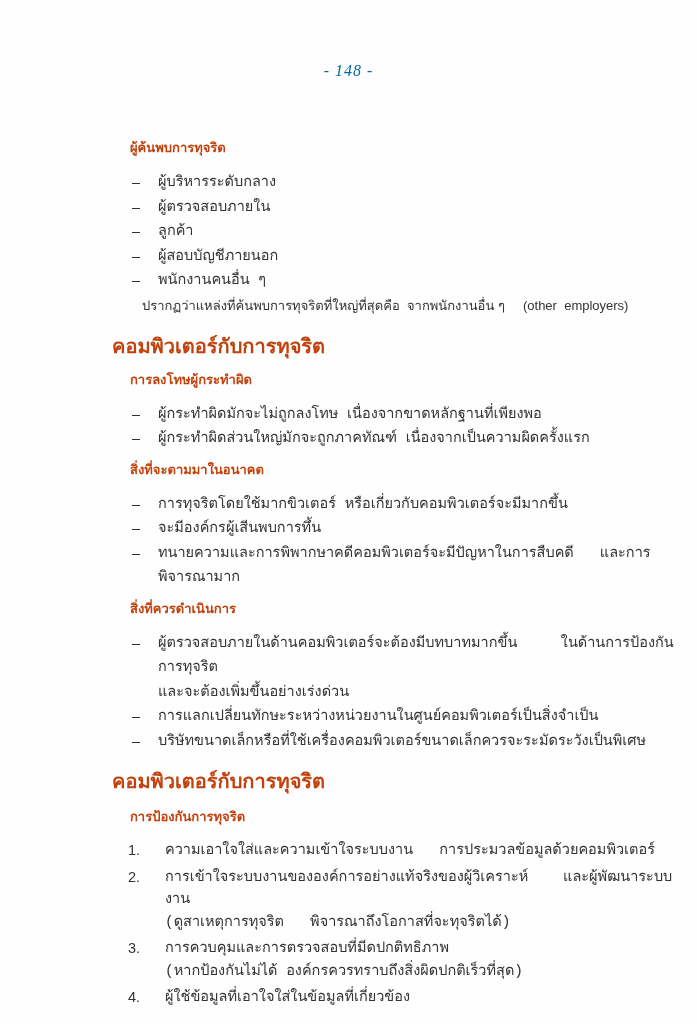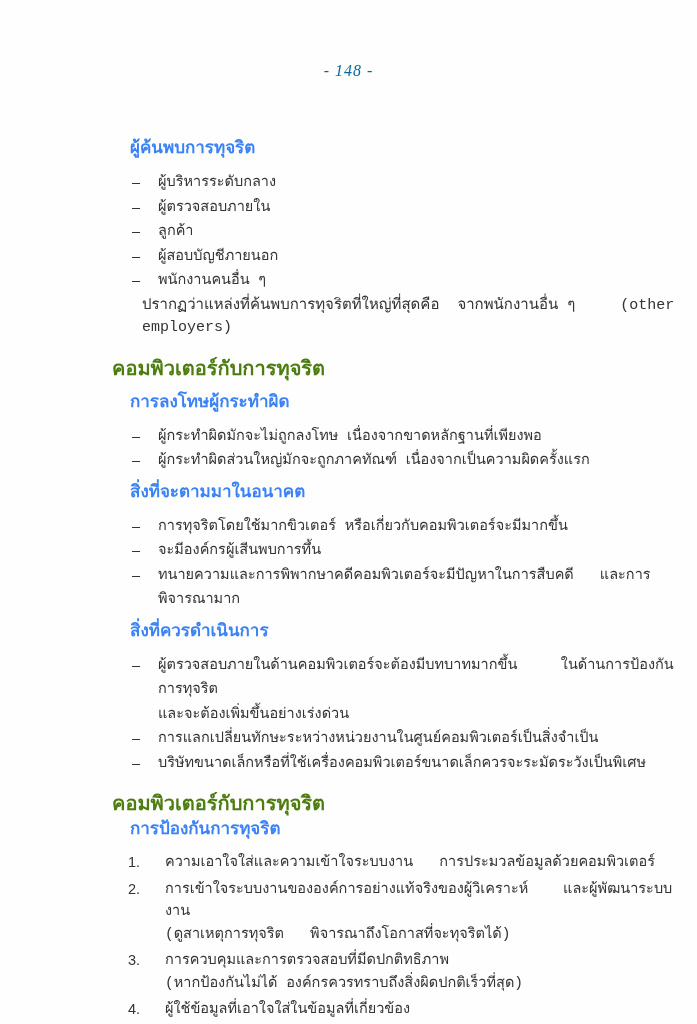"ผู้ค้นพบการทุจริต" .h-sub { color: #3b82f6 -> #c2410c; font-size: 17px -> 13px }
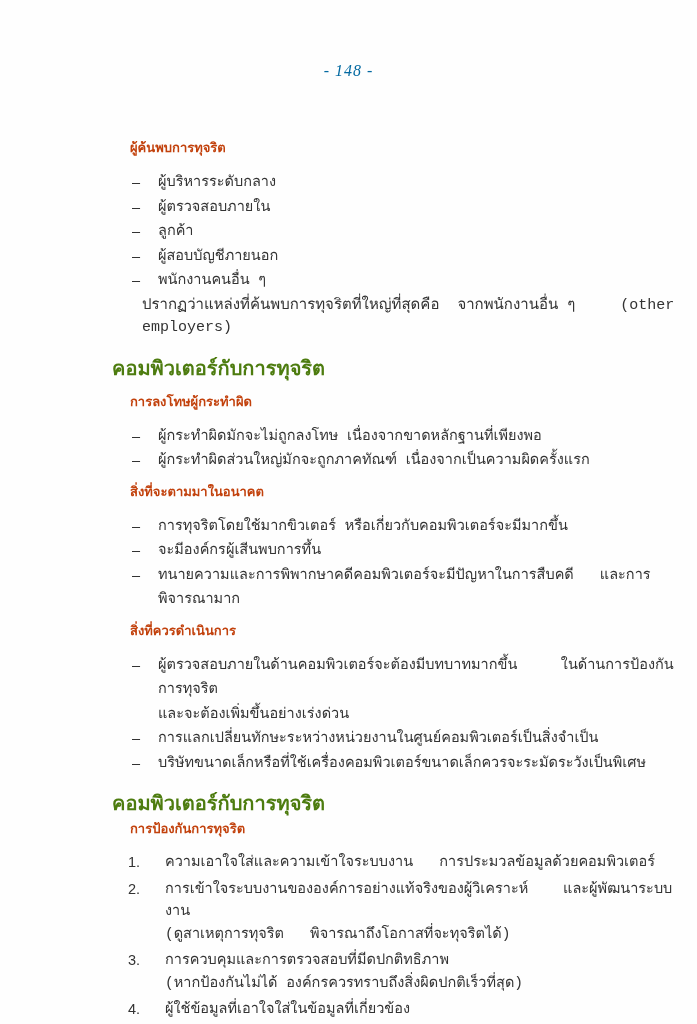"ปรากฏว่าแหล่งที่ค้นพบการทุจริตที่ใหญ่ที่" .note { font-family: Liberation Mono, monospace -> none; font-size: 15px -> 13px }
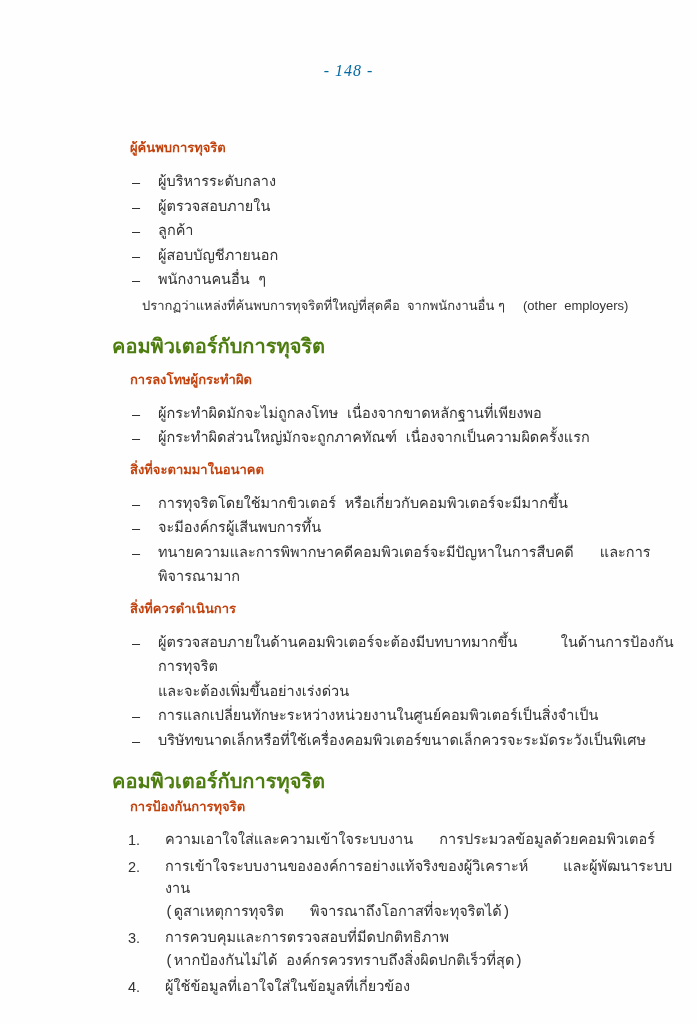"คอมพิวเตอร์กับการทุจริต" .h-big { color: #4d7c0f -> #c2410c }
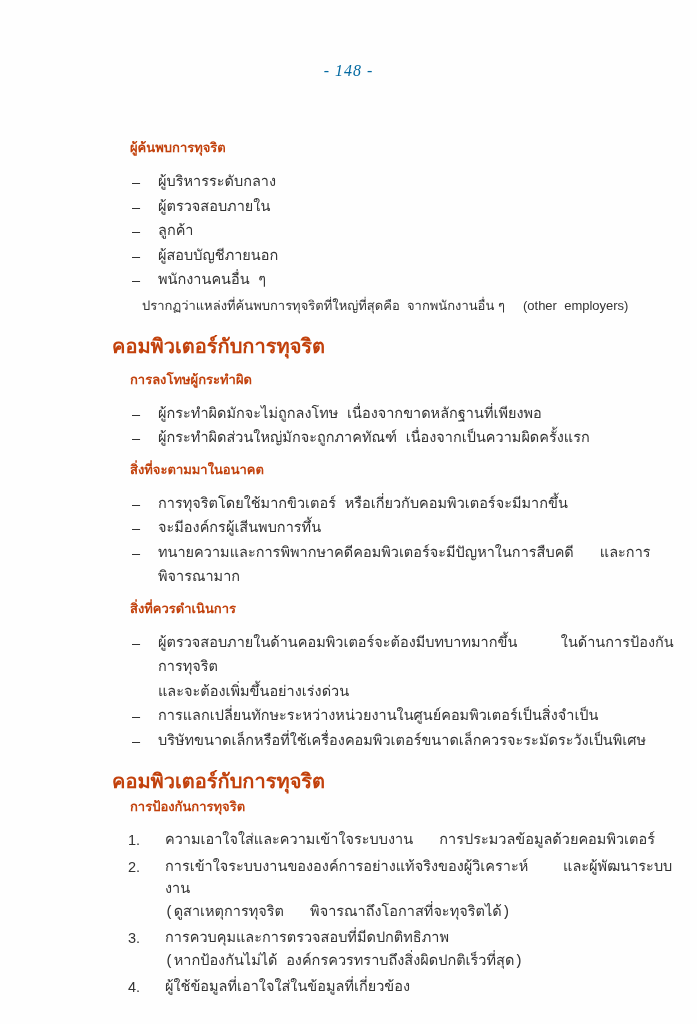"การป้องกันการทุจริต" .mt-sub3 { margin-top: 0 -> 10px }
